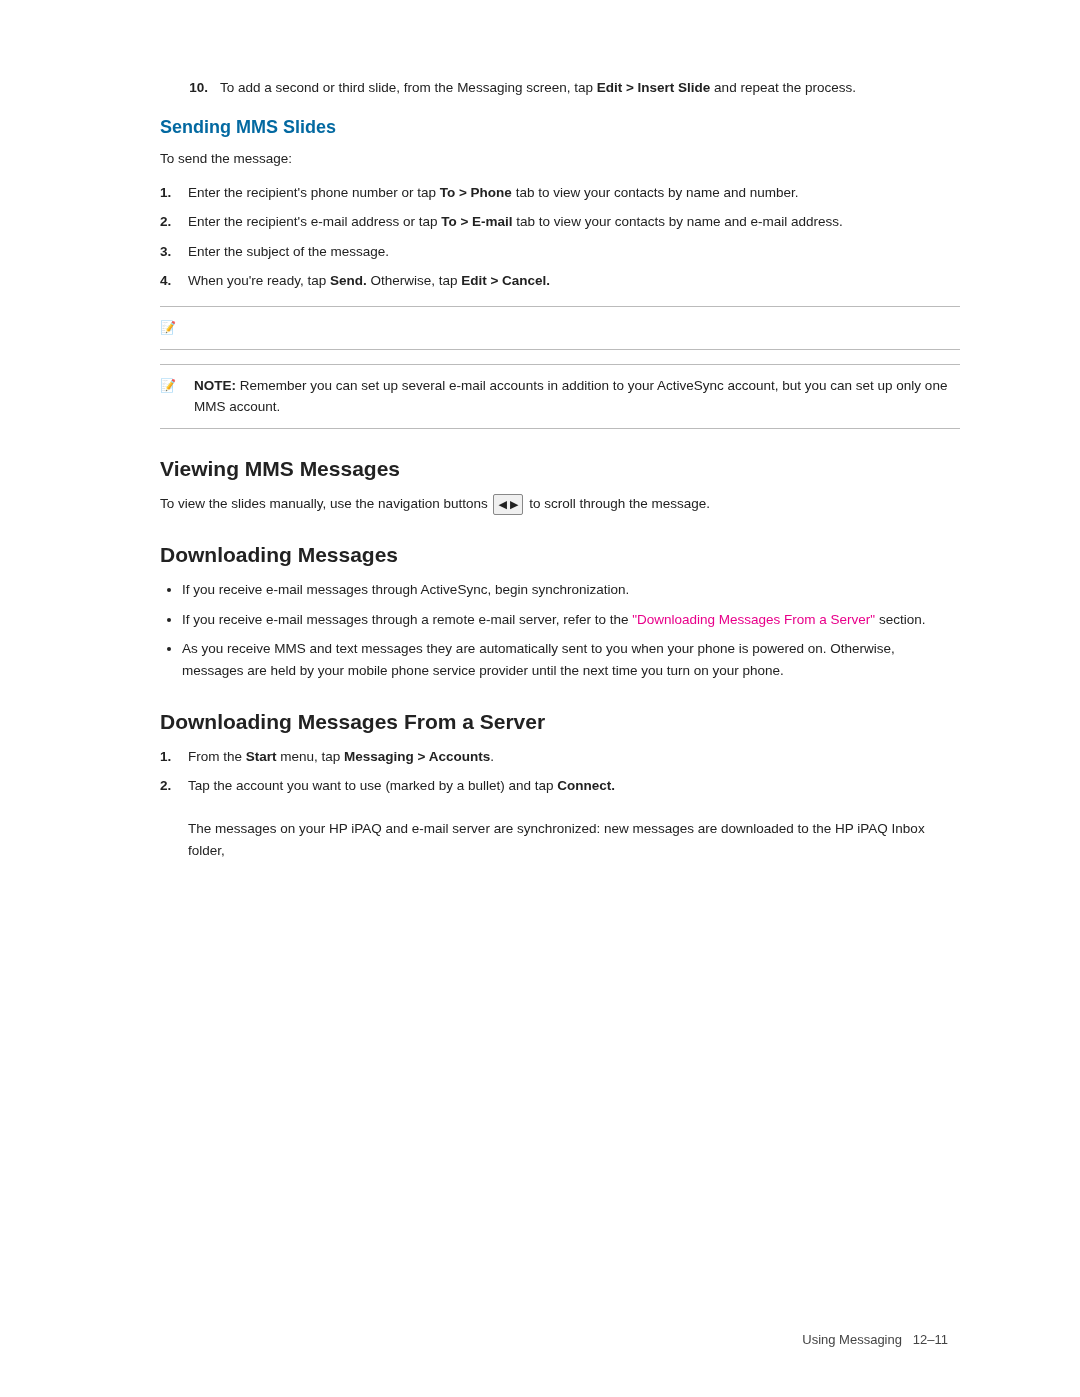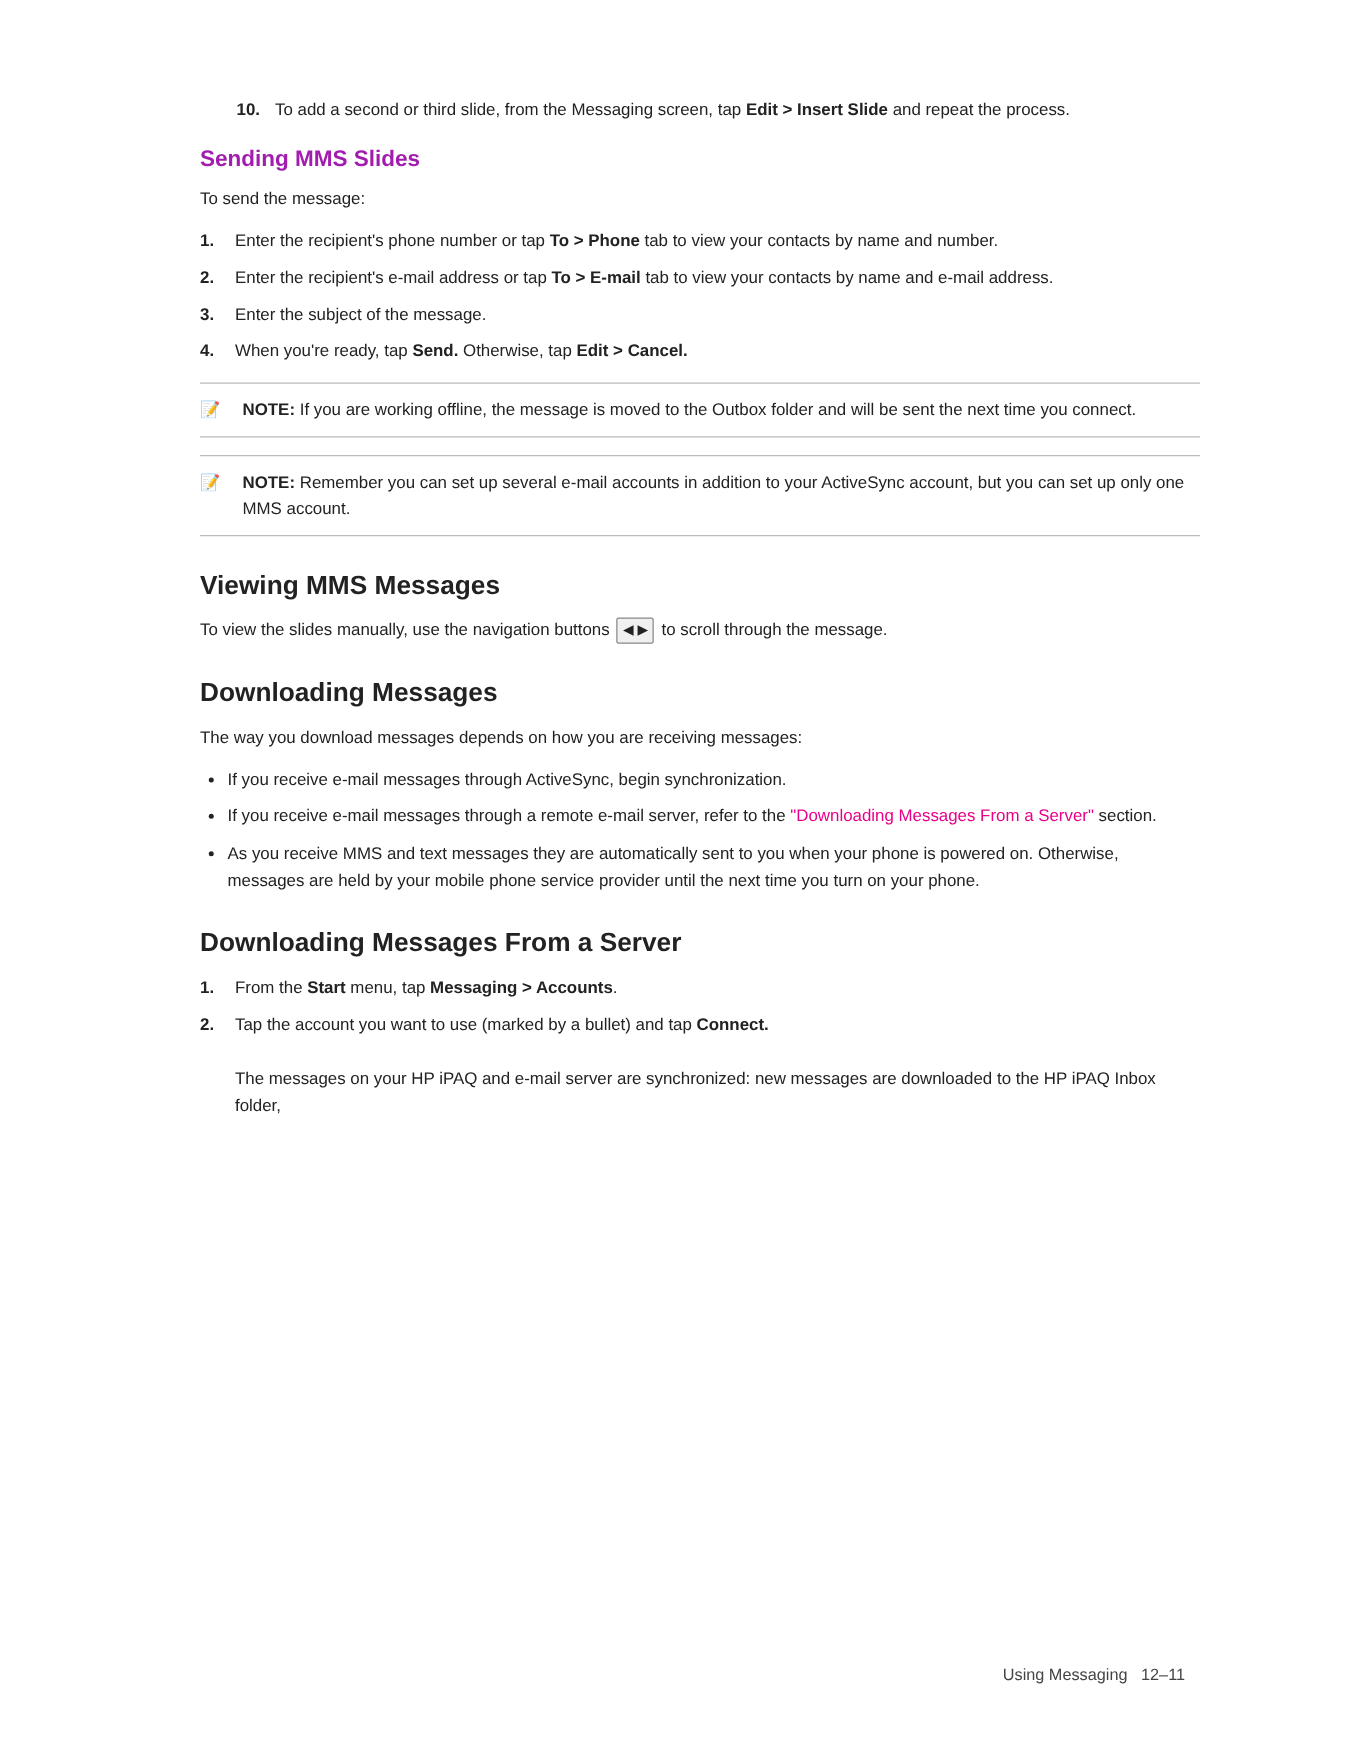"Sending MMS Slides" h2 { color: #a21caf -> #0369a1 }
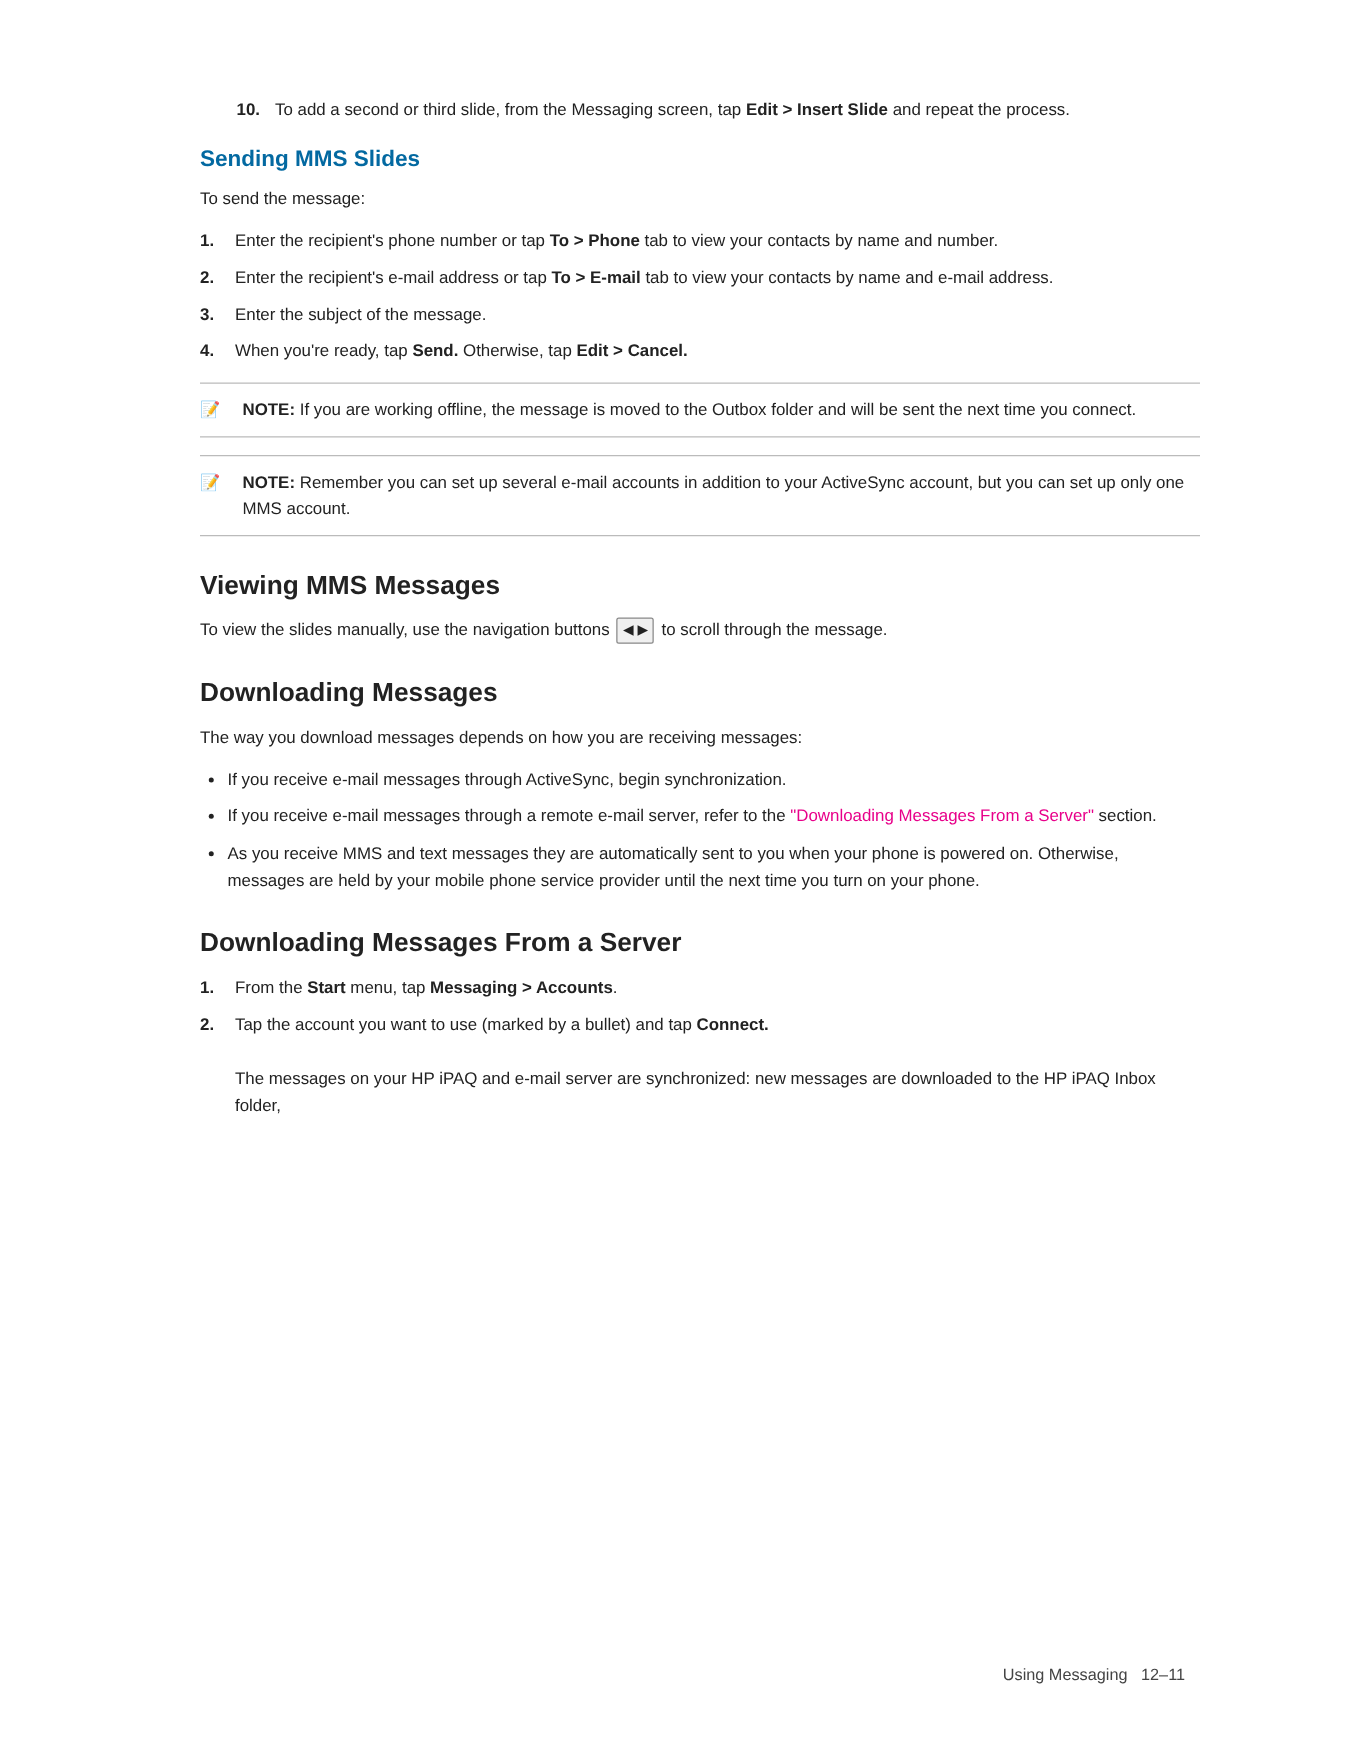"NOTE: If you are working" span.note-text { html: <span><strong>NOTE:</strong> If you are working offline, the message is moved to the Outbox folder and will be sent the next time you connect.</span> -> none }
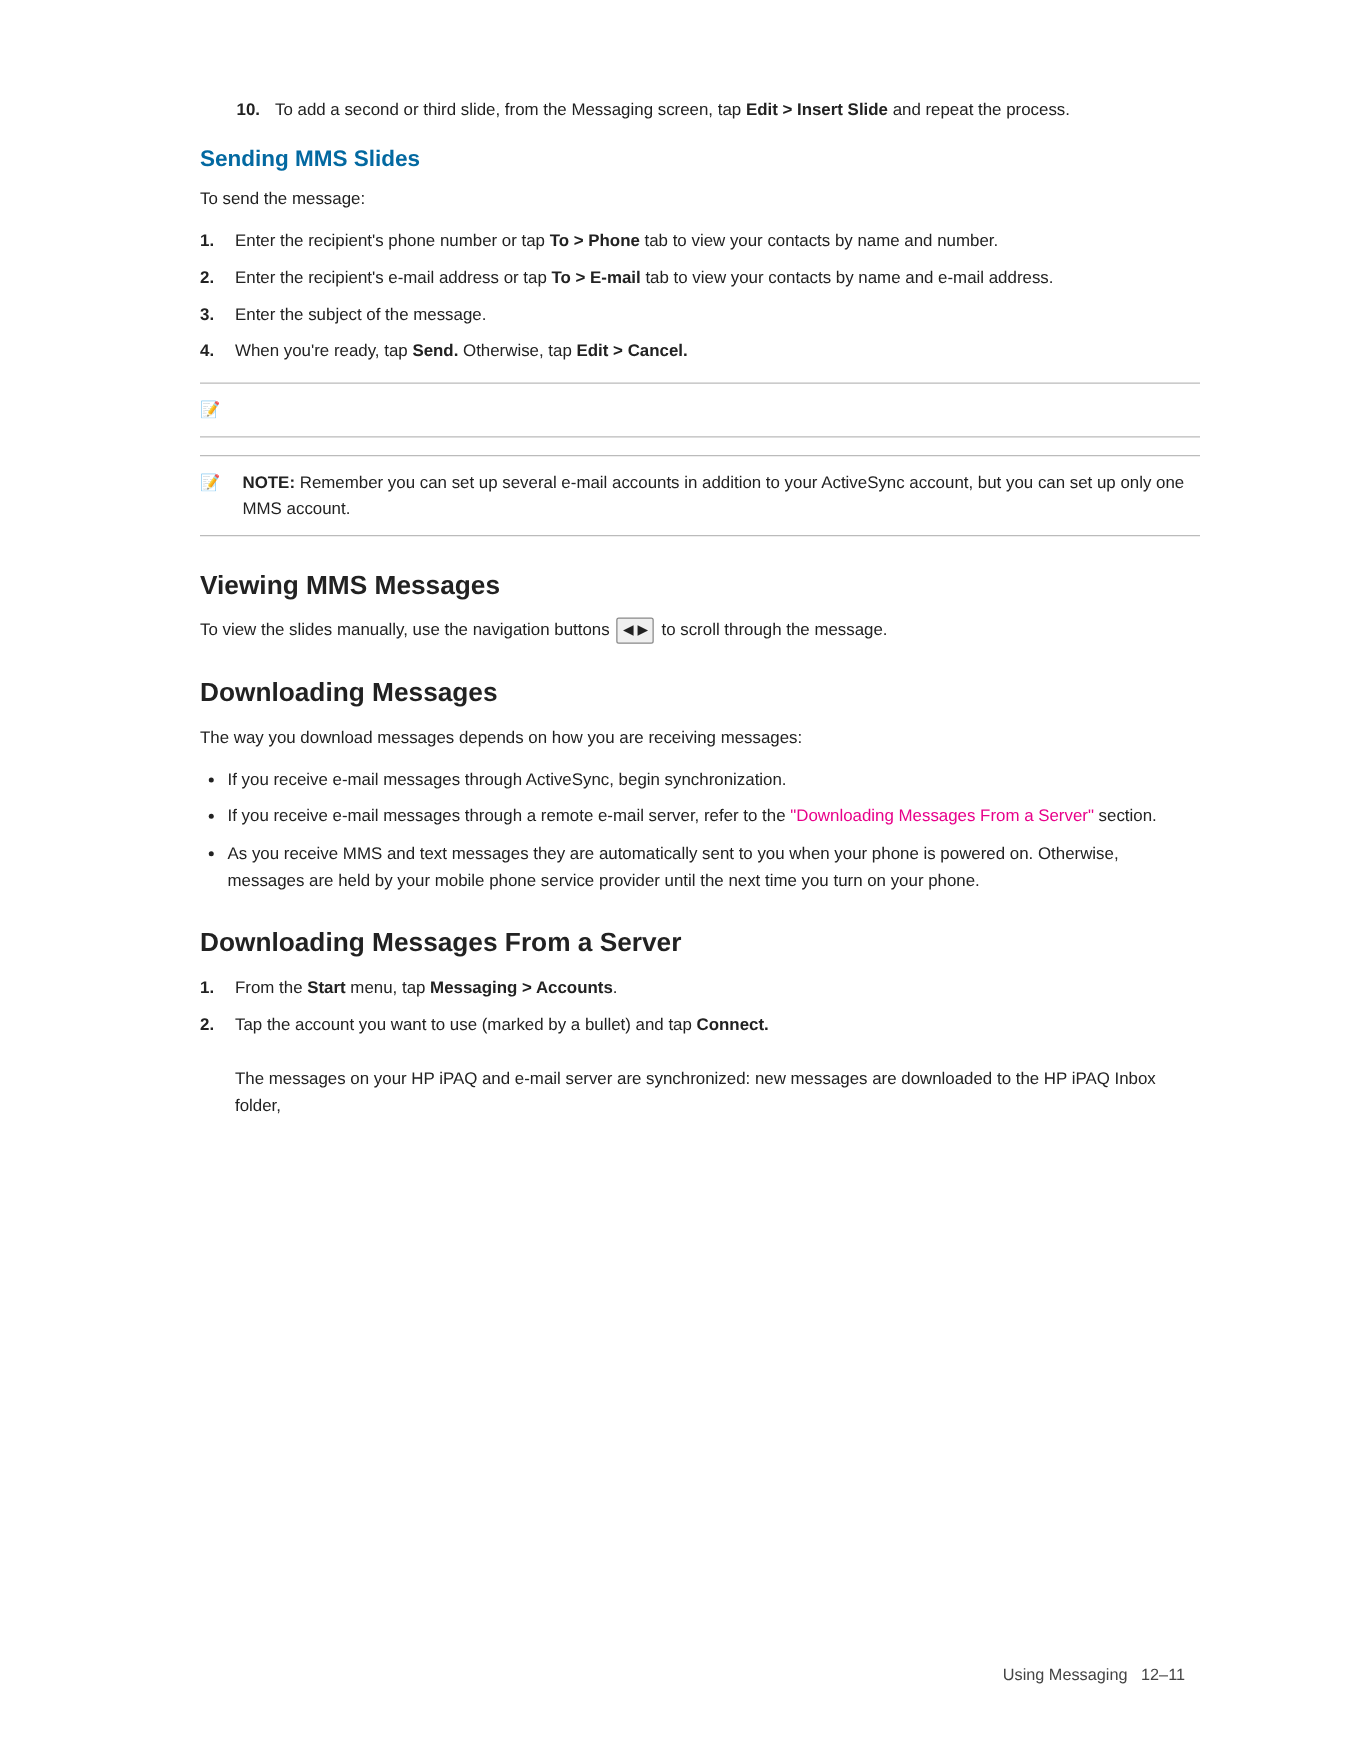"The way you download messages" p.intro-text { html: <p>The way you download messages depends on how you are receiving messages:</p> -> none }
